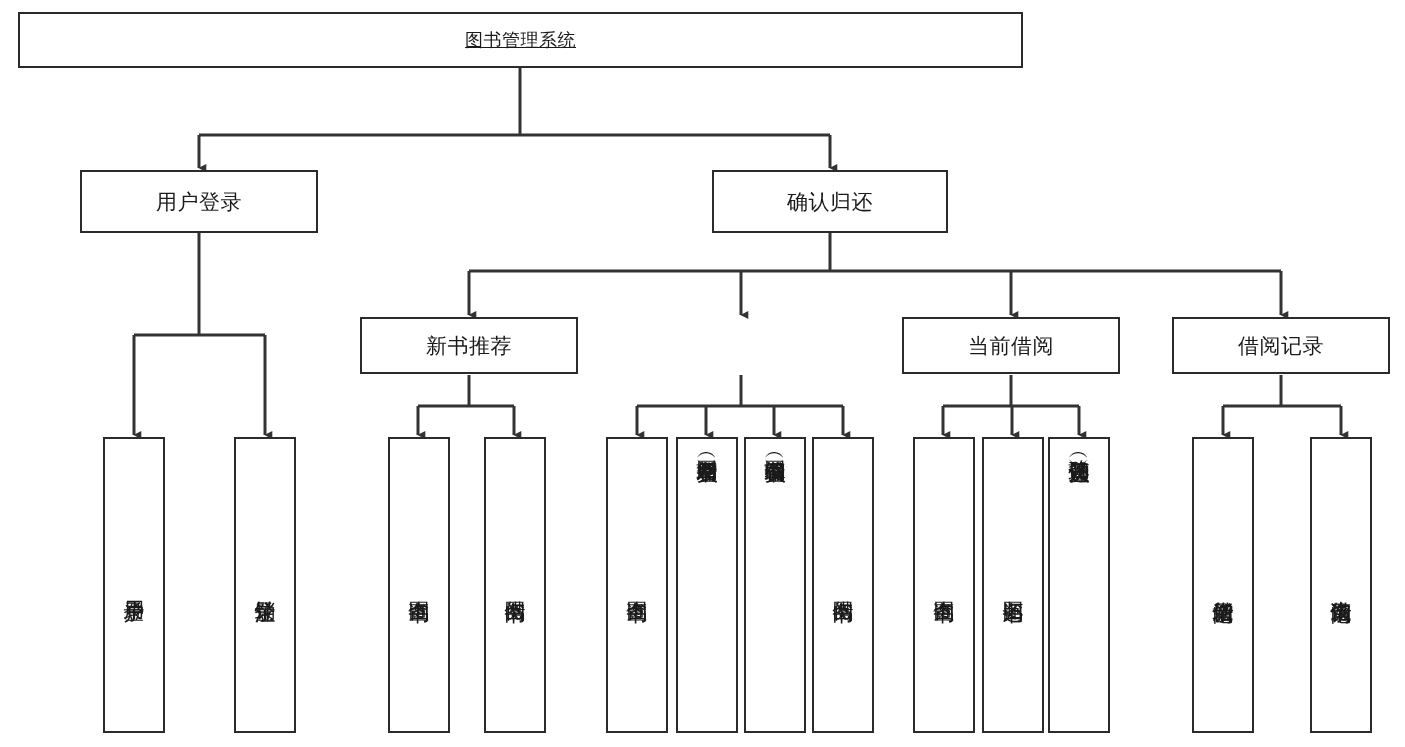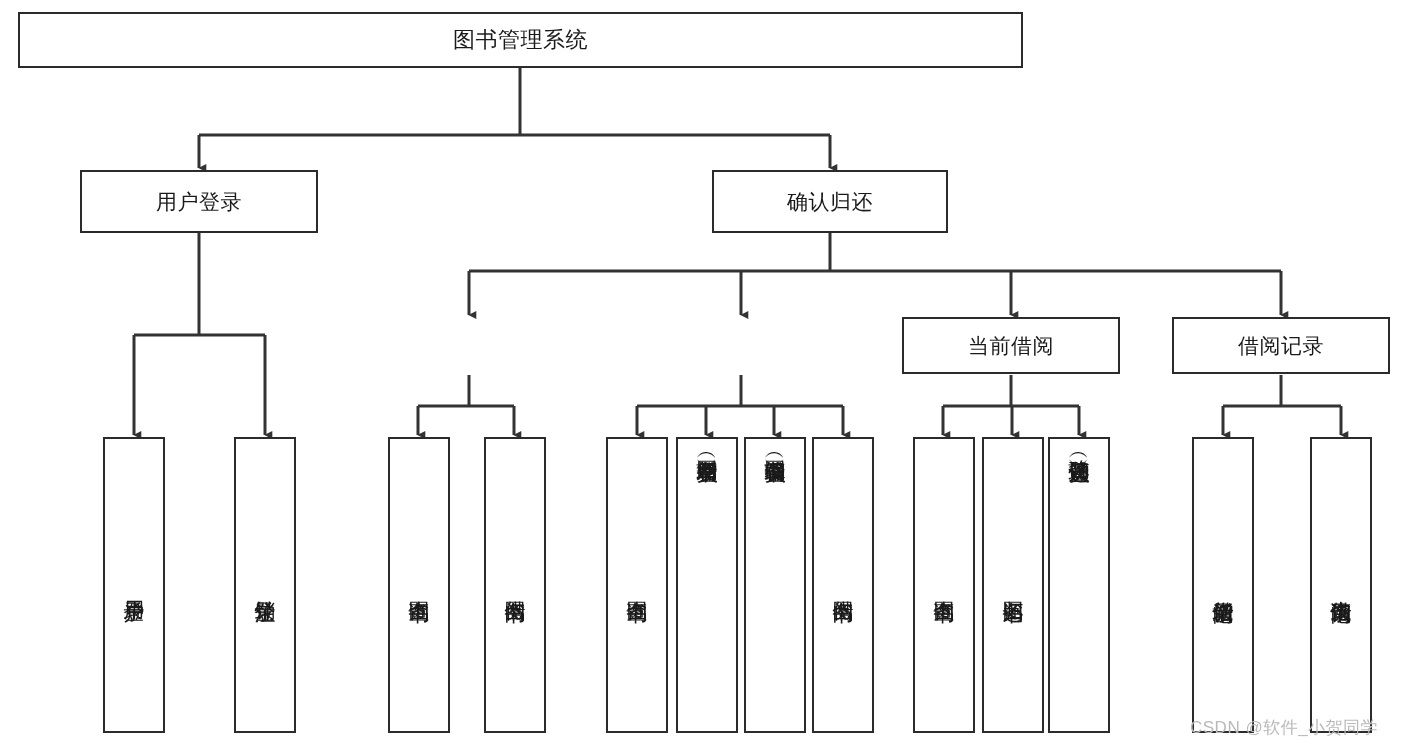"图书管理系统" .node.root { font-size: 22px -> 18px; text-decoration: none -> underline }
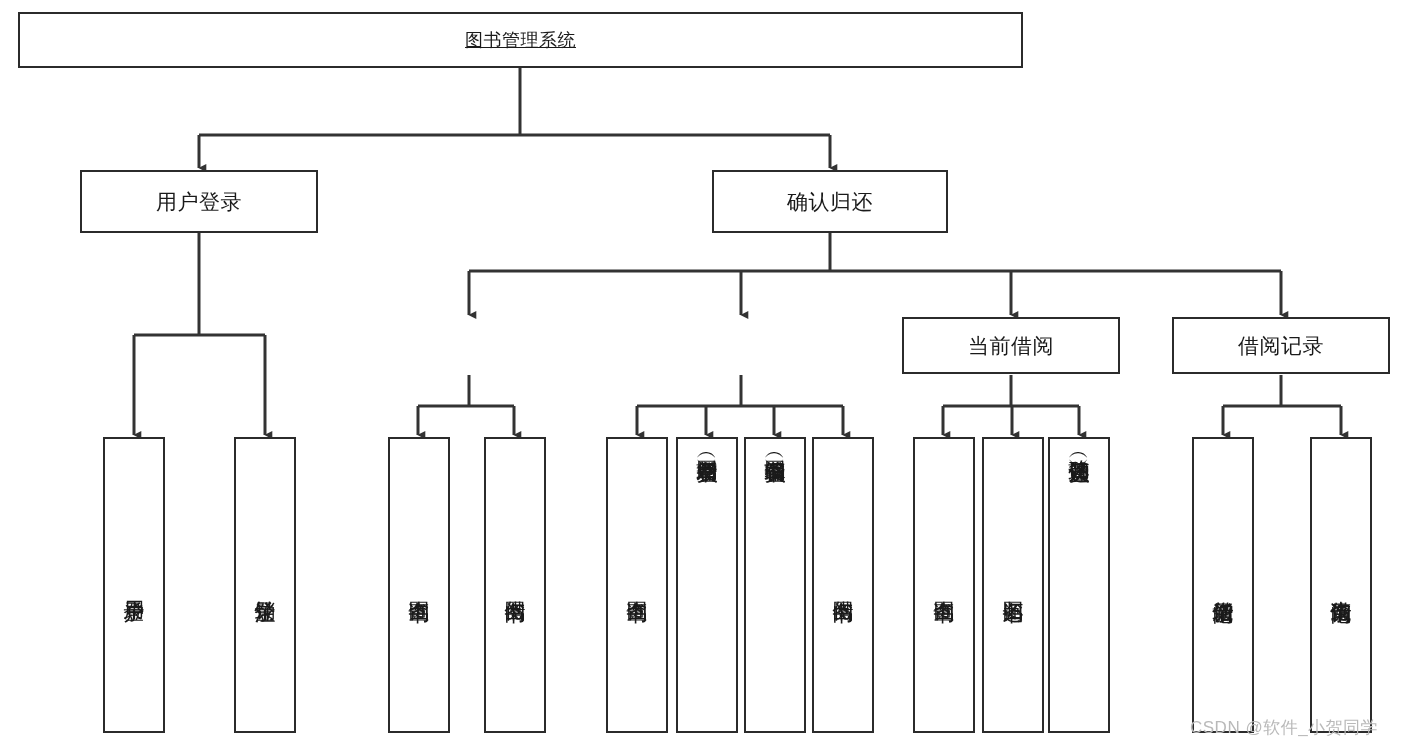"新书推荐" div.node { html: none -> <div> <span>新书推荐</span> </div> }
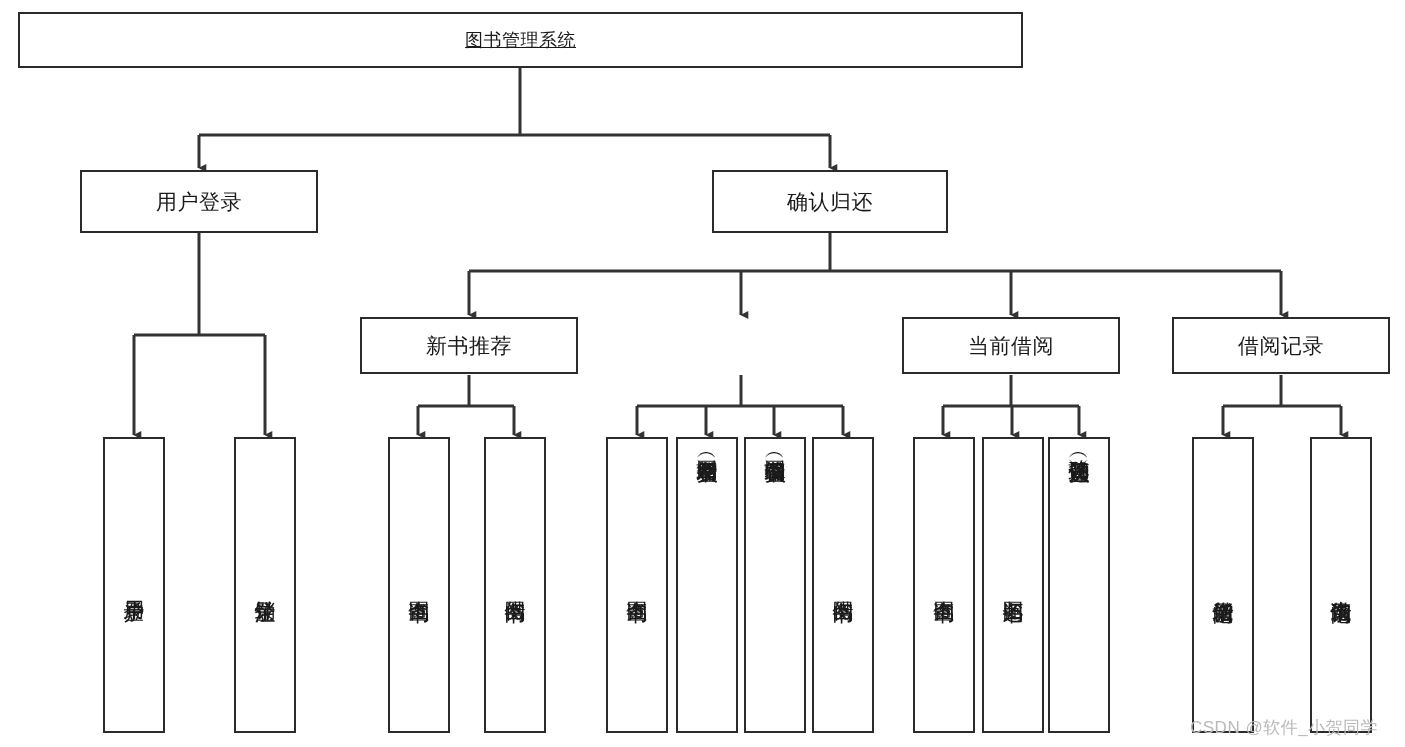"CSDN @软件_小贺同学" div.watermark { html: <div>CSDN @软件_小贺同学</div> -> none }
